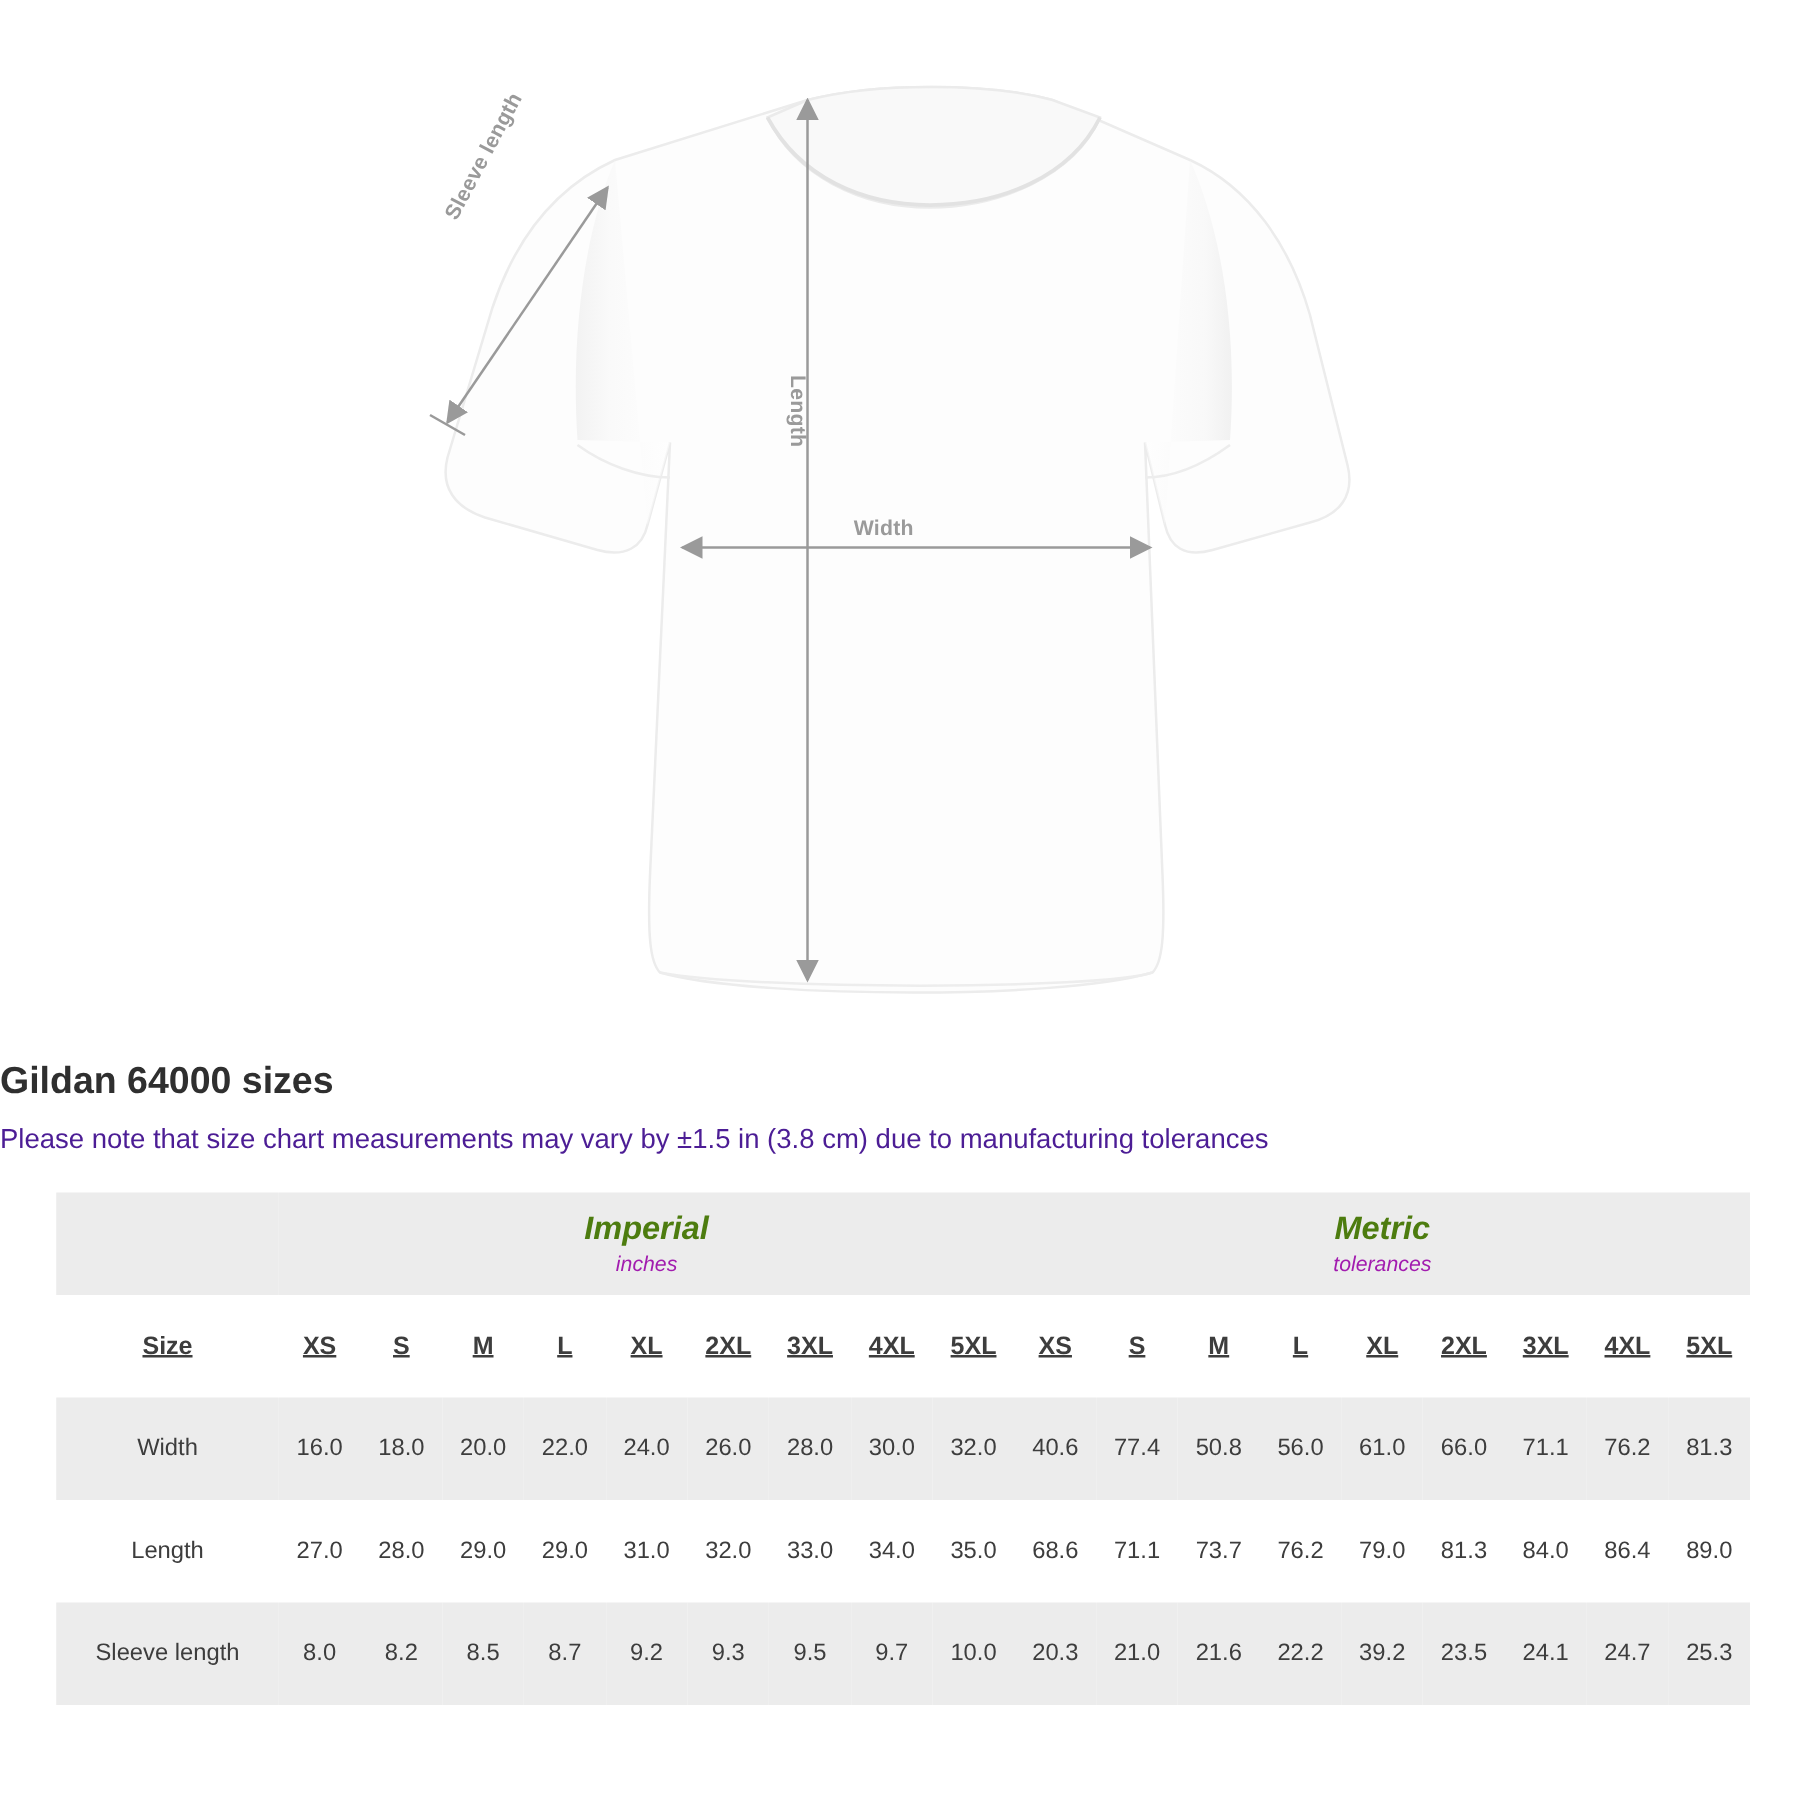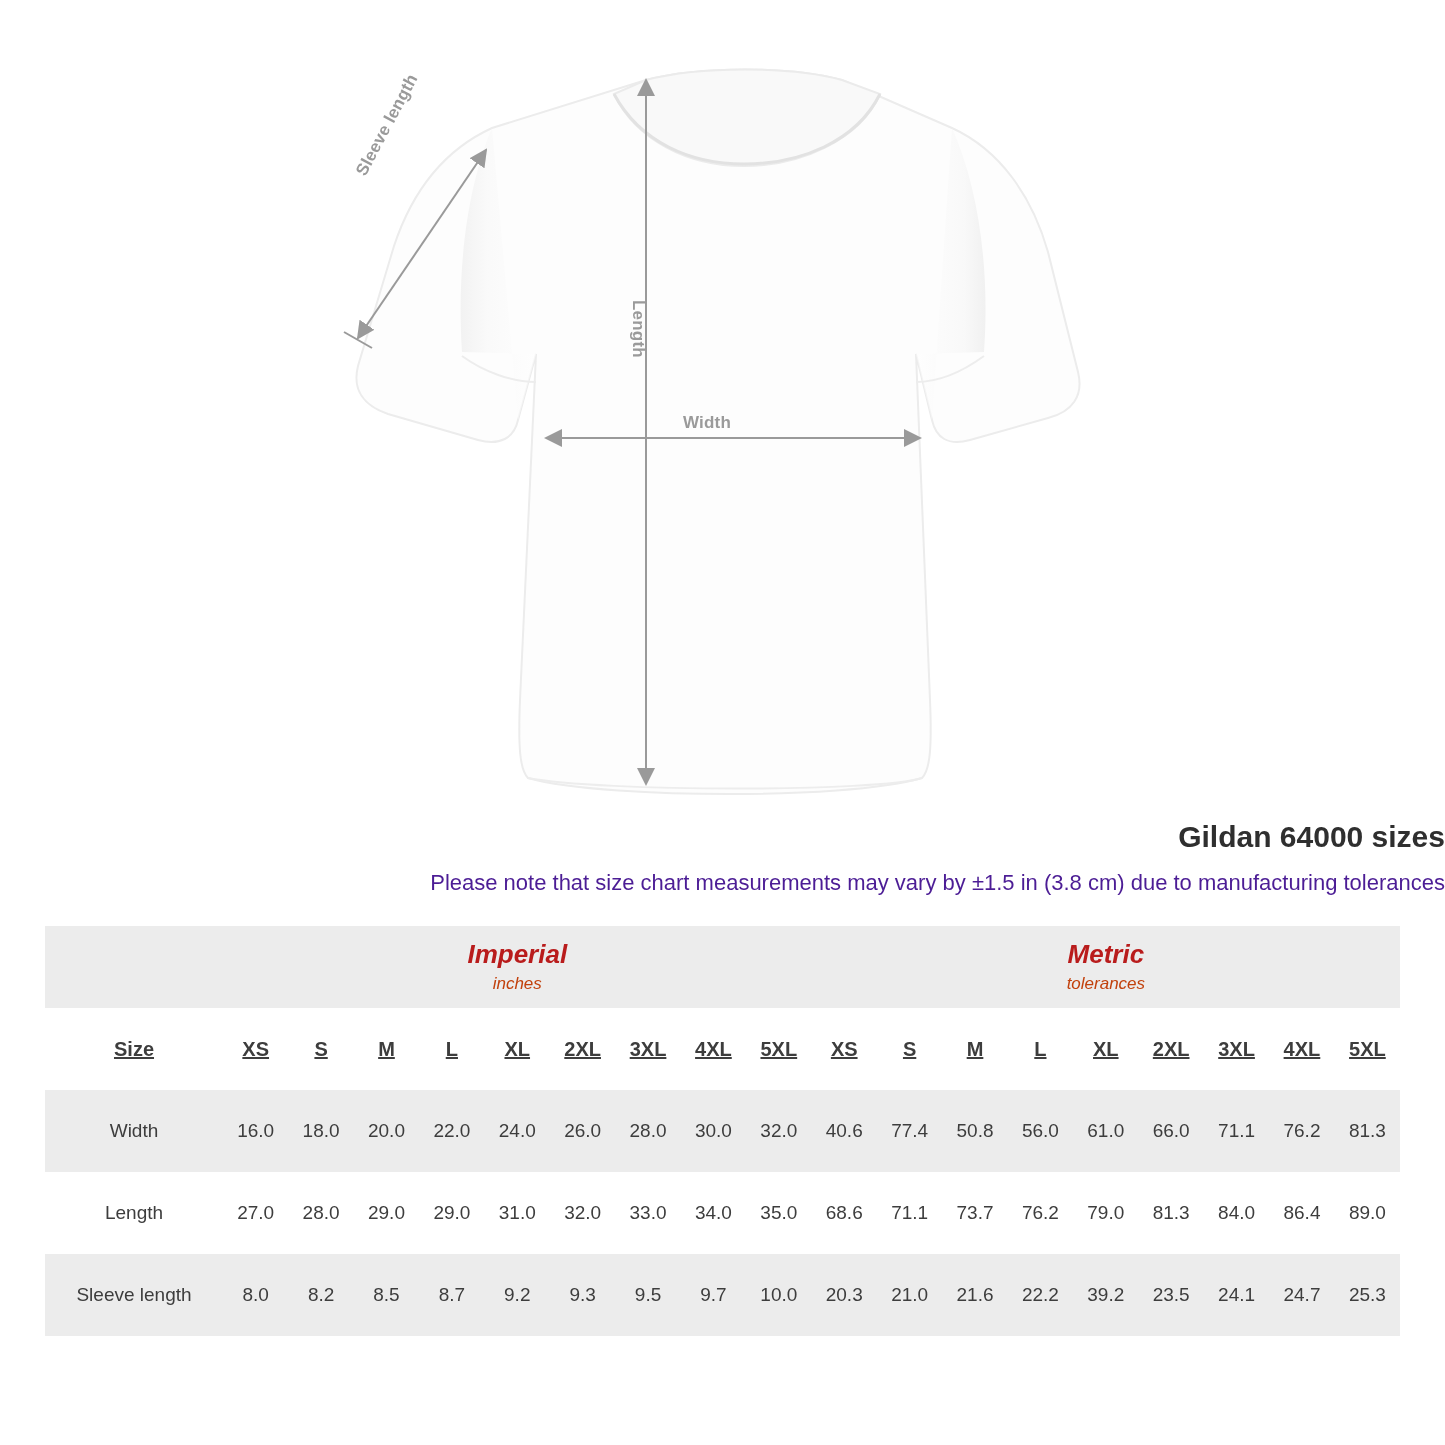"Gildan 64000 sizes" .title-block { margin-top: none -> 28px; text-align: right -> left }
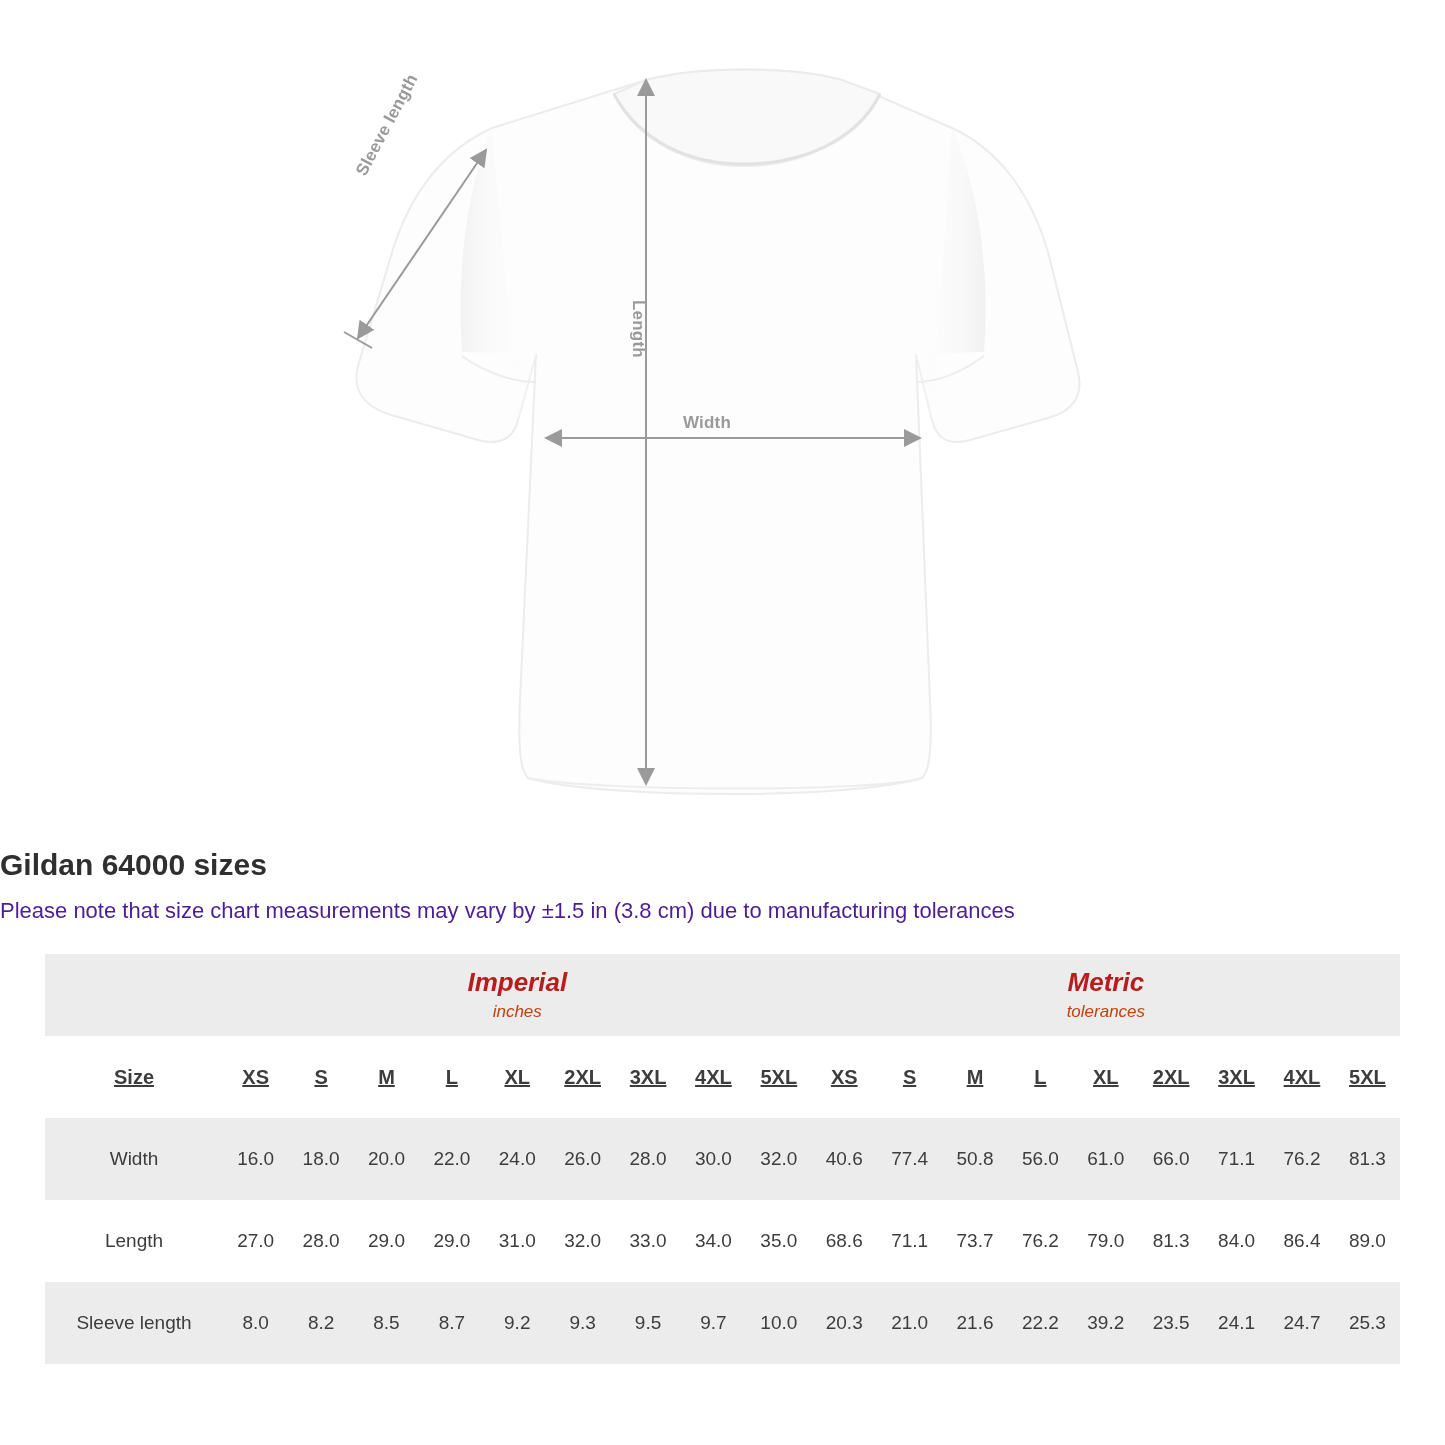"Imperial" .unit-name { color: #b91c1c -> #4d7c0f }
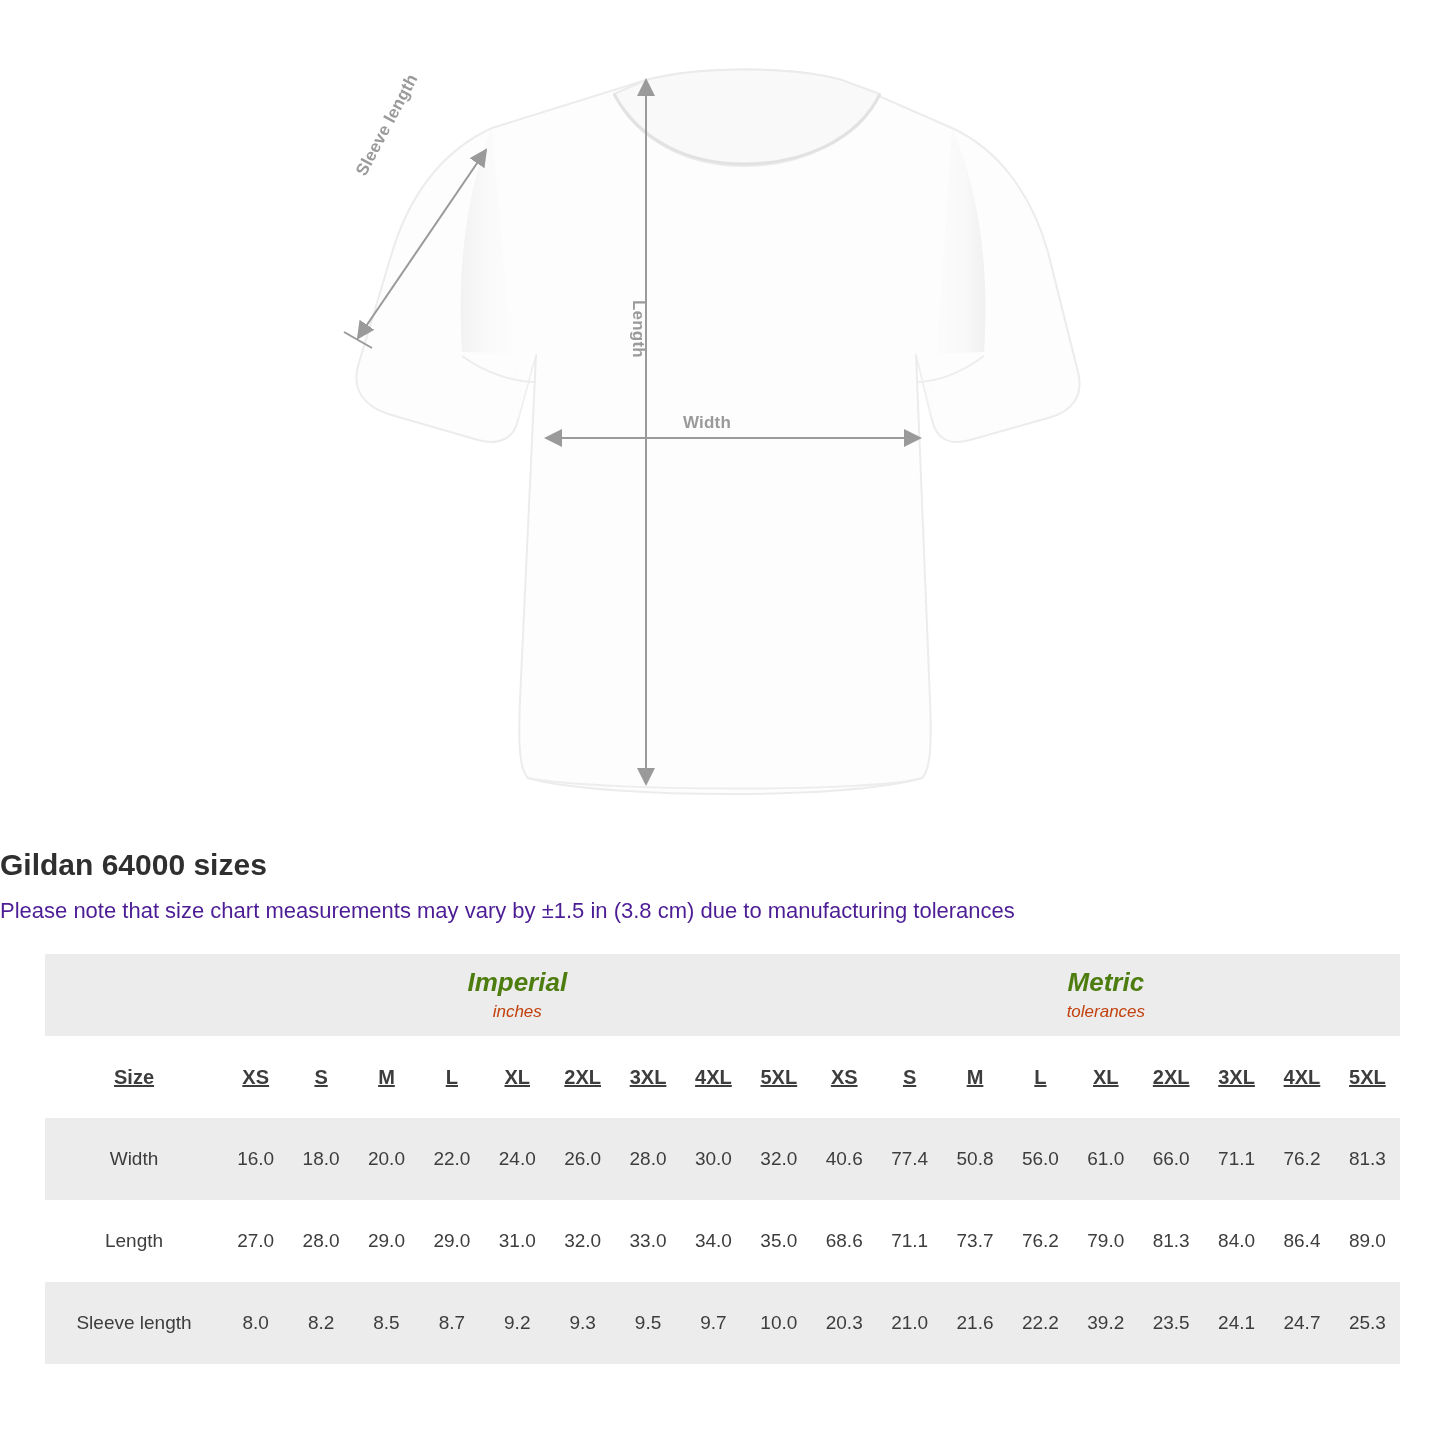"inches" .unit-sub { color: #c2410c -> #a21caf }
